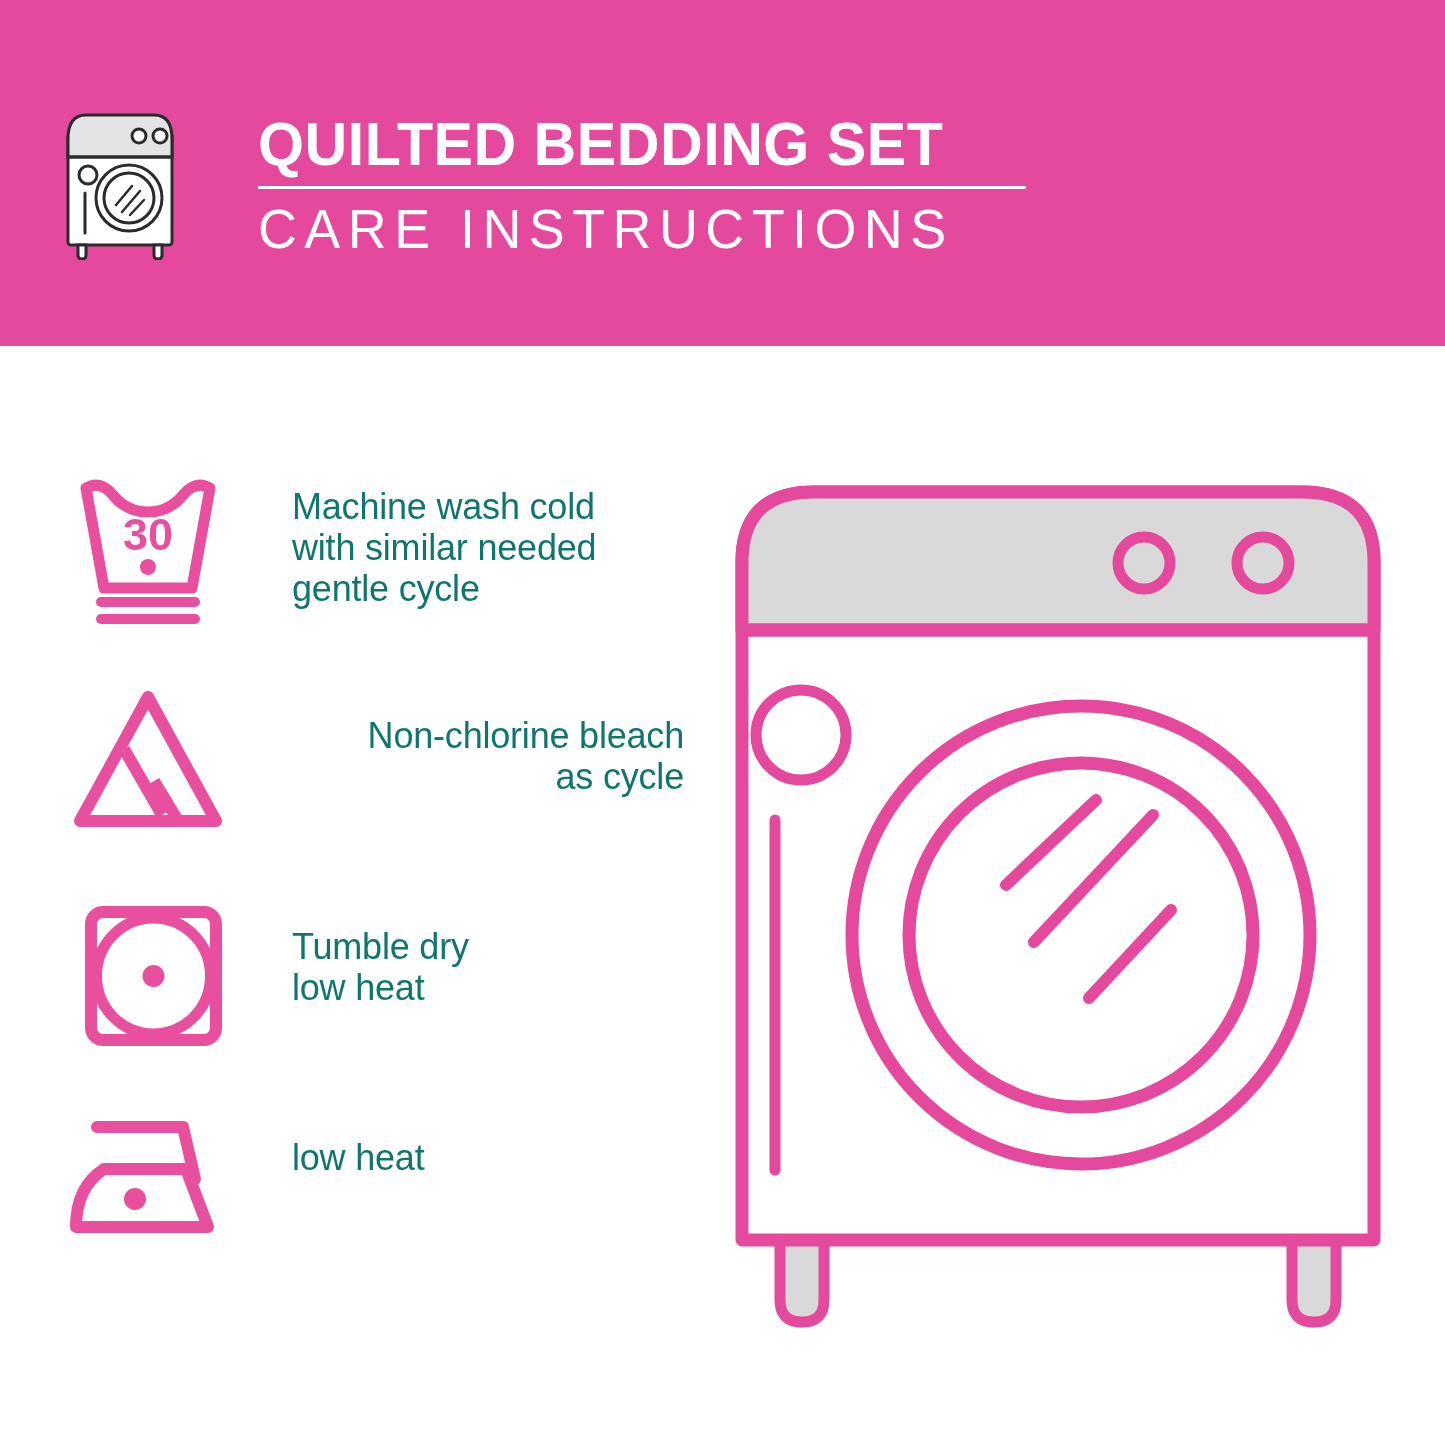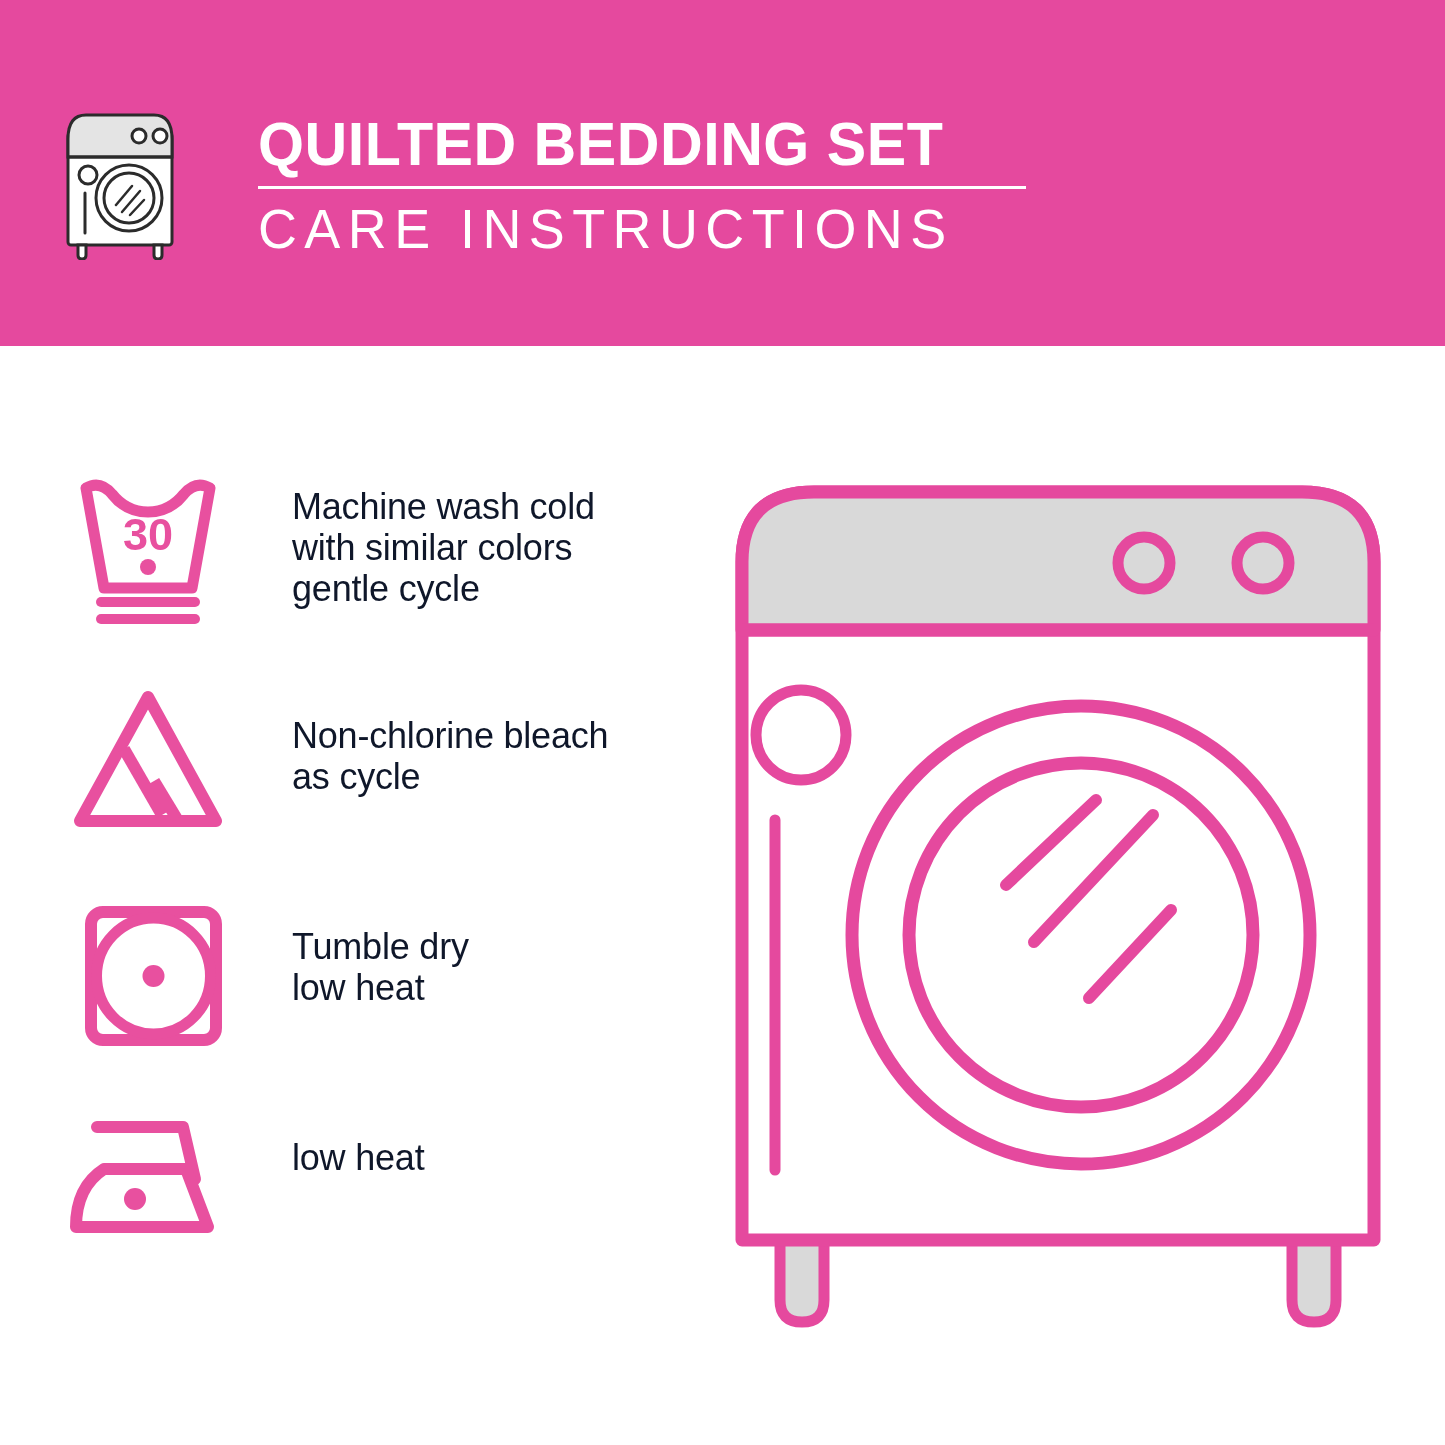"Machine wash cold" .care-text { color: #0f172a -> #0f766e }
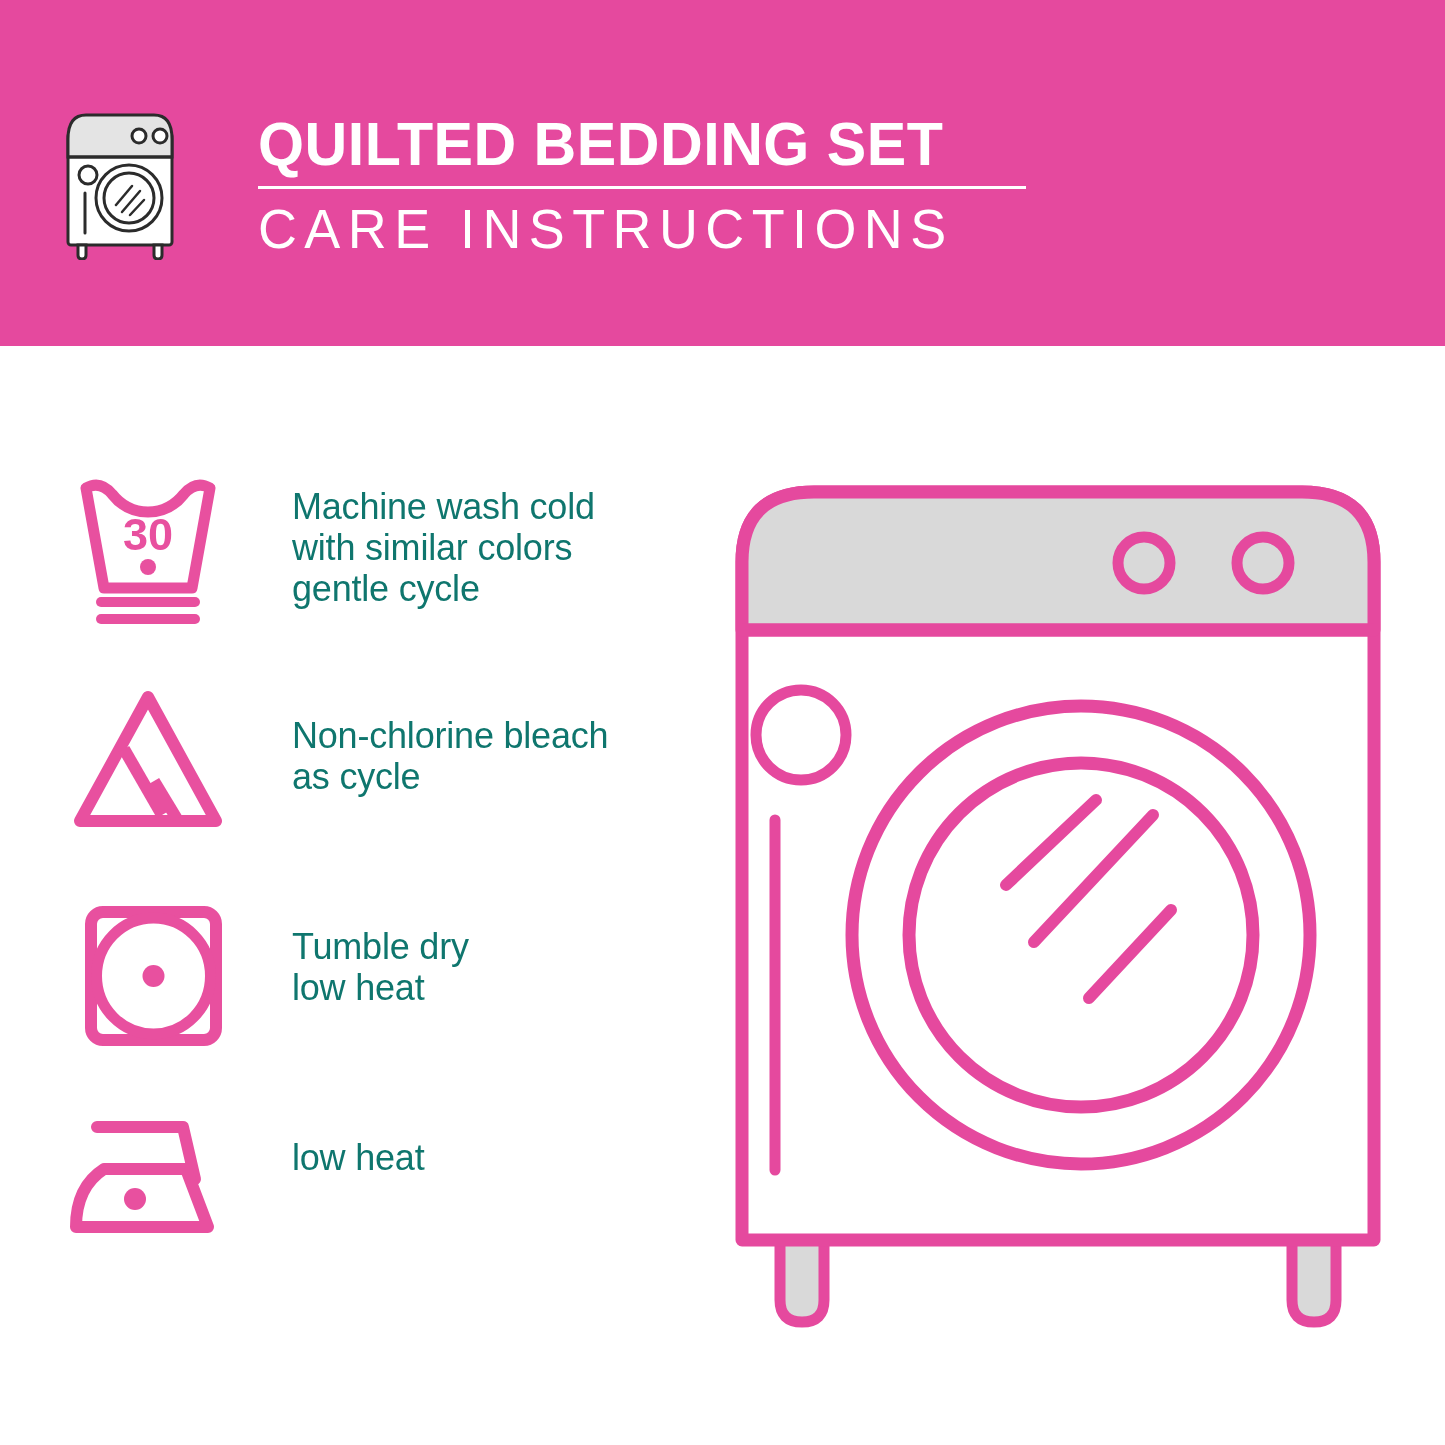"with similar colors" span.tline { text: colors -> needed }
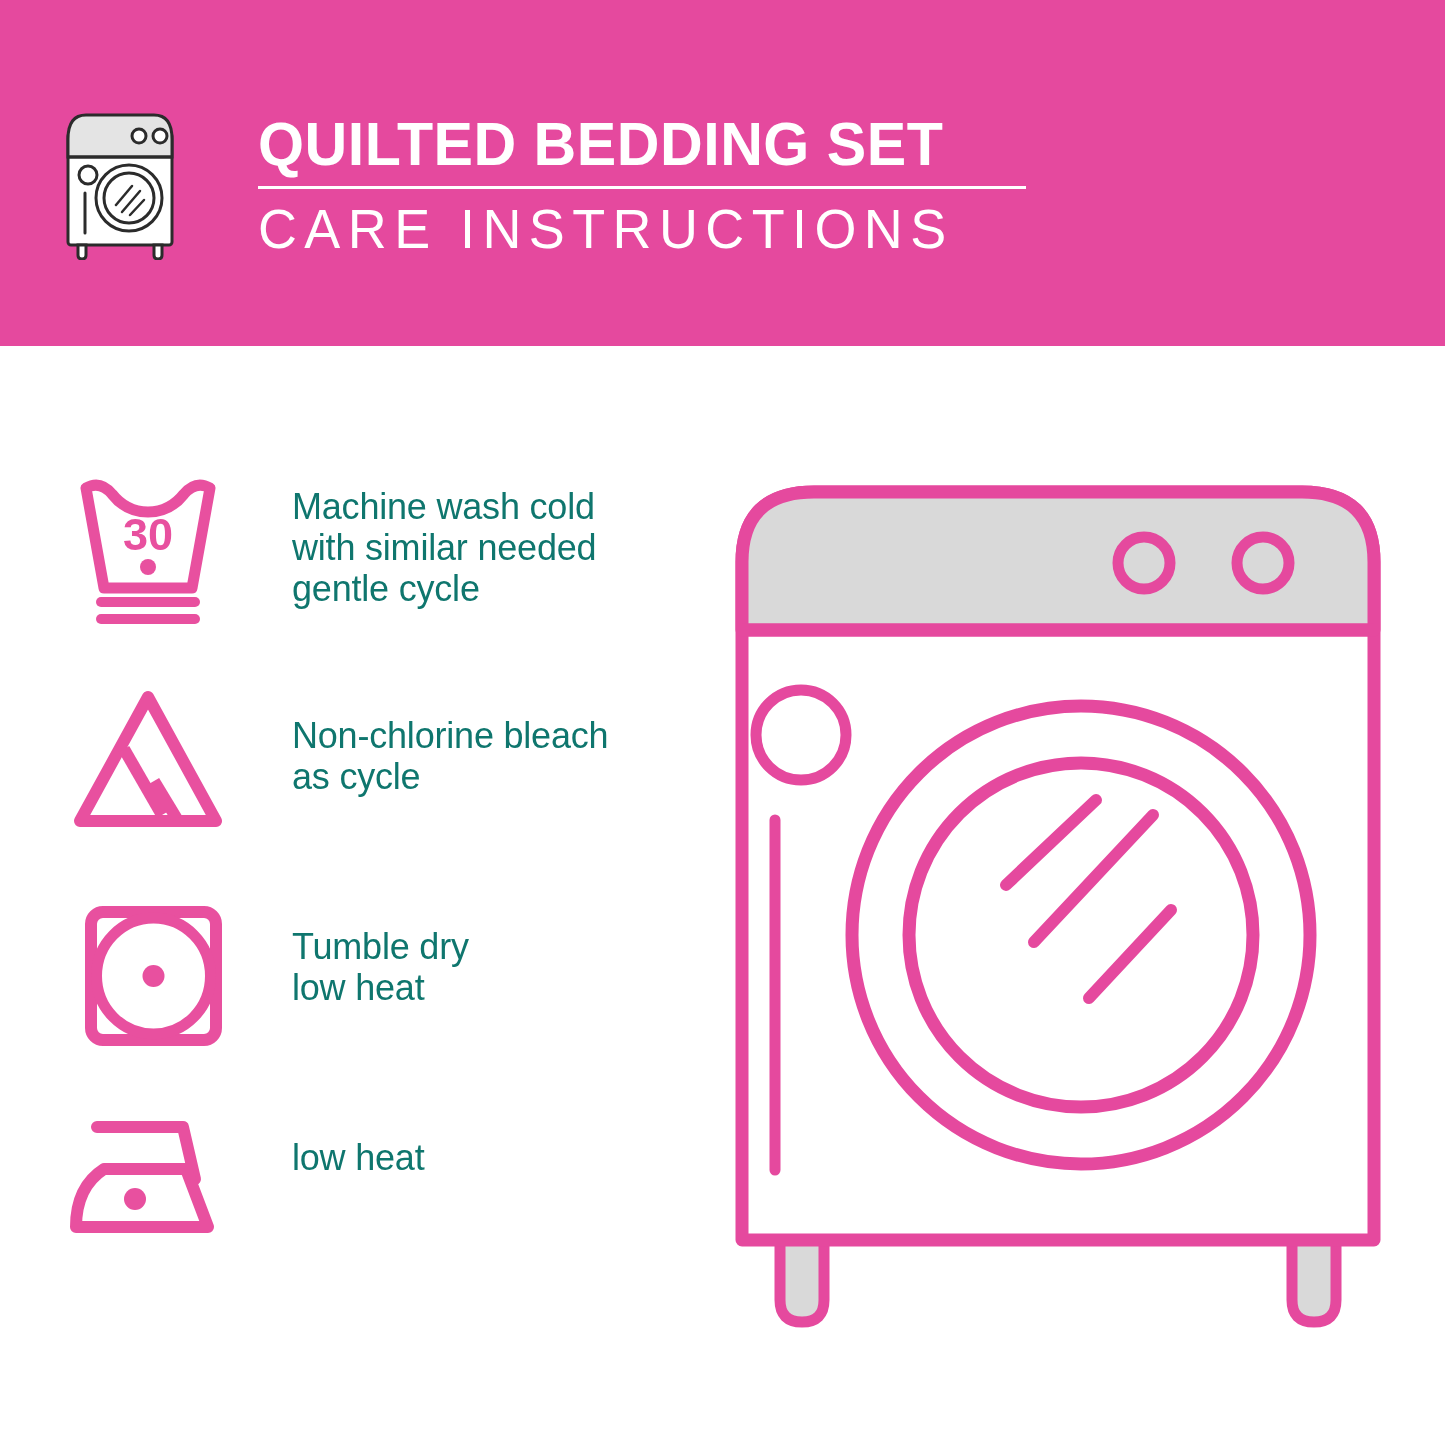"Non-chlorine bleach" .row-bleach .care-text { text-align: none -> right }
